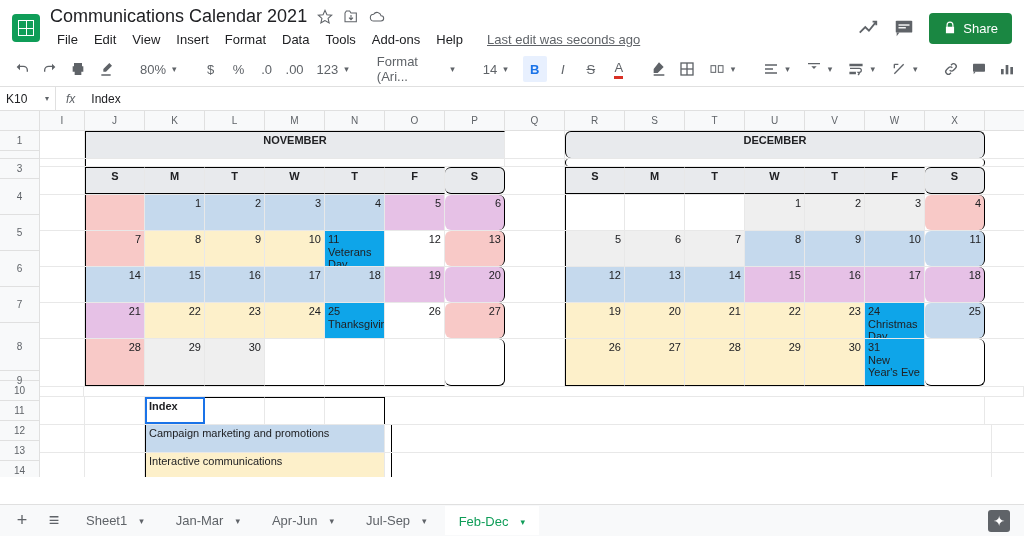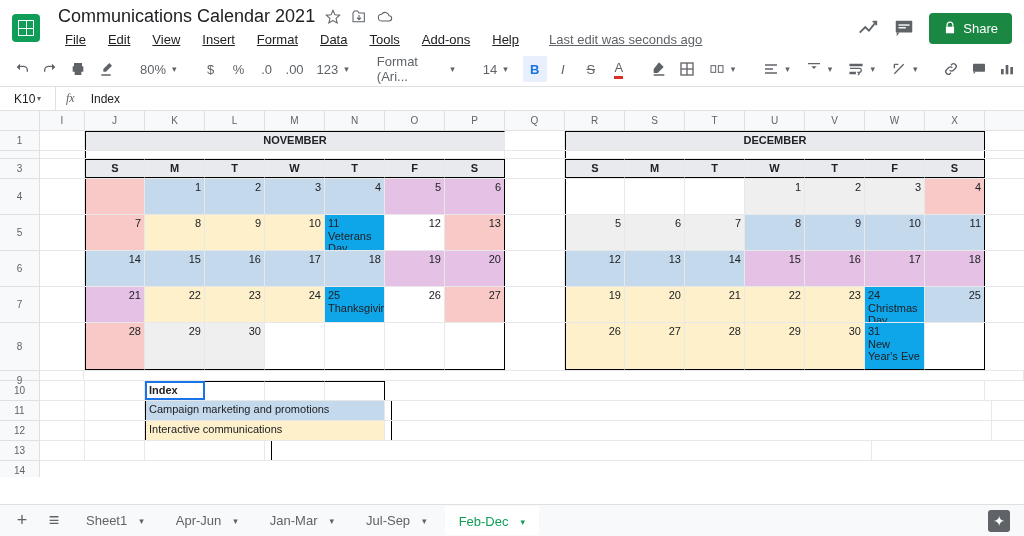"Communications Calendar 2021" .title-block { margin-left: 8px -> none }
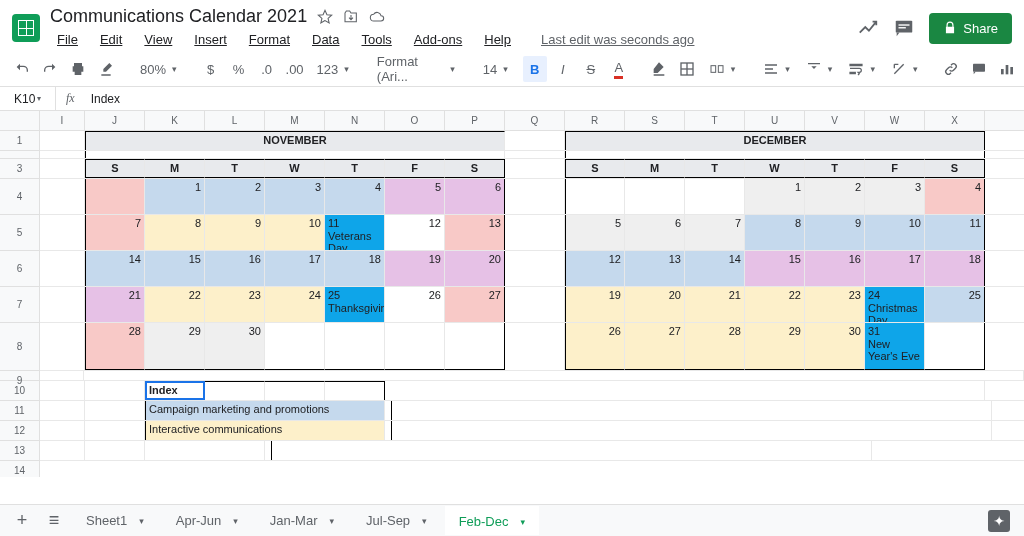"File" .menubar { gap: 8px -> 2px; text-decoration: underline -> none }
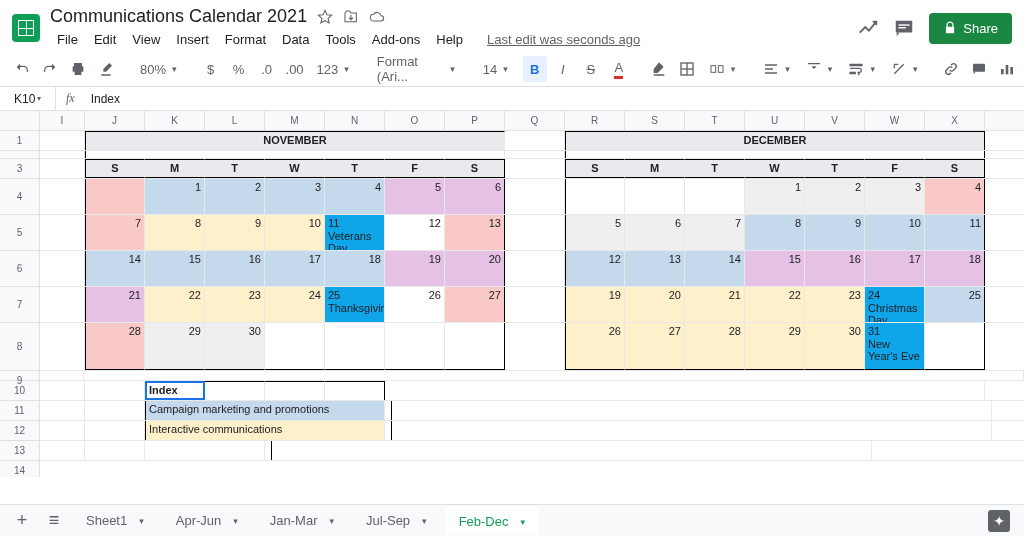"K10" .namebox { padding: 0 14px -> 0 6px }
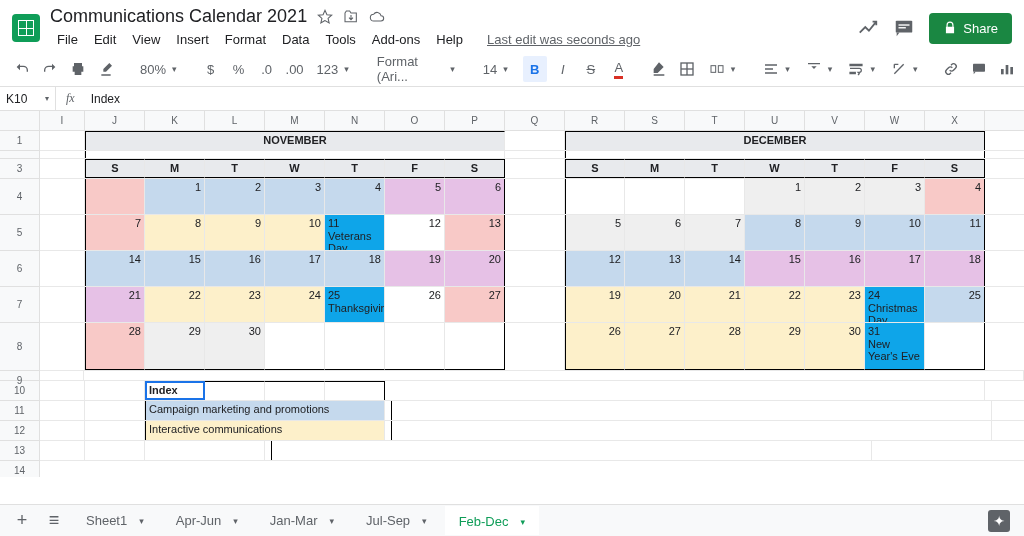"fx" .fx { font-family: Liberation Serif, serif -> none }
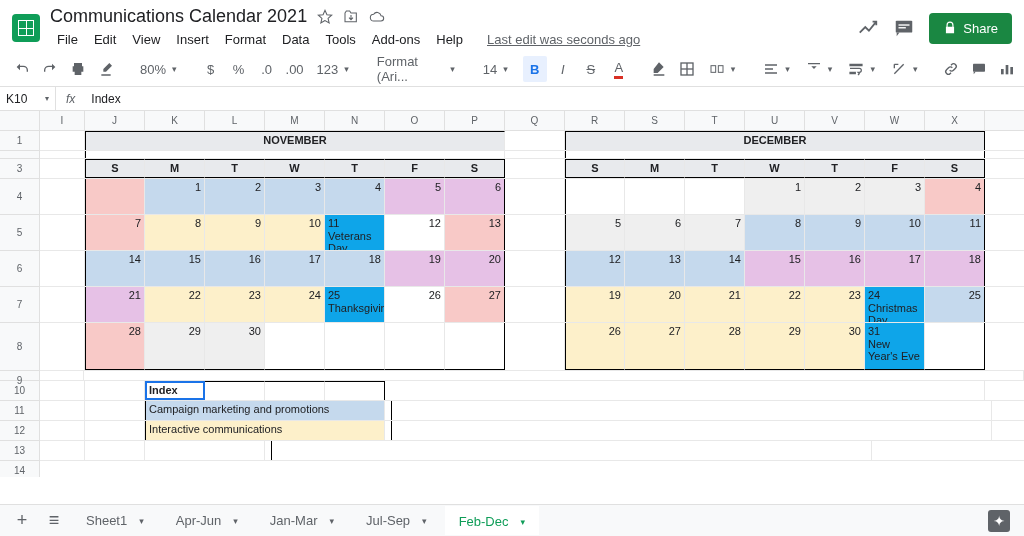"NOVEMBER" .srow { height: 20px -> 28px }
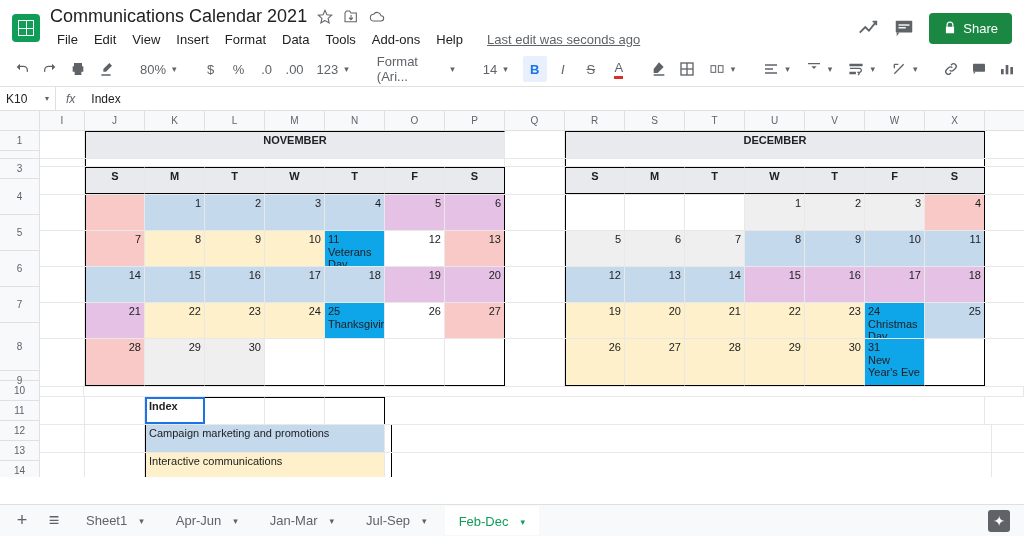"DECEMBER" .nov-border-r { border-radius: none -> 6px }
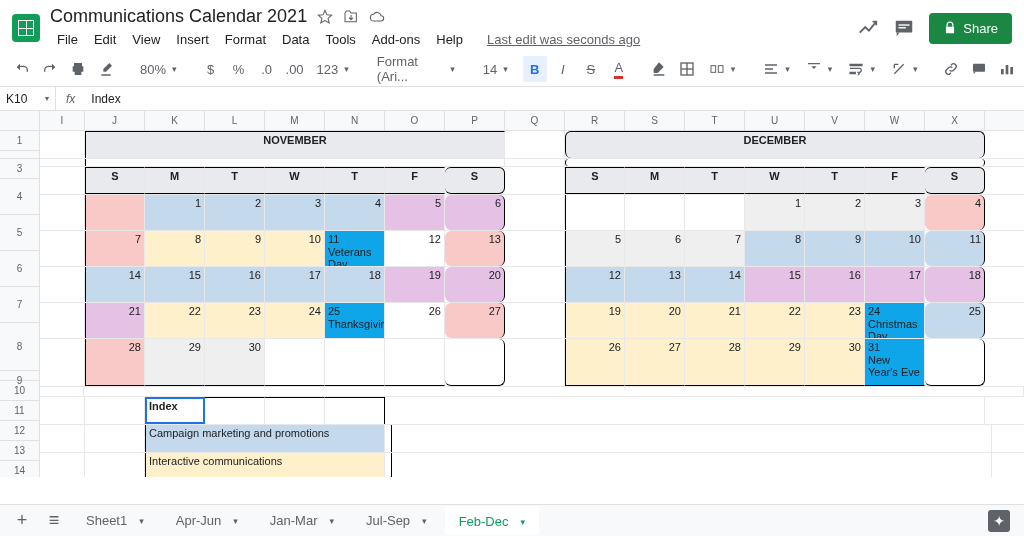"Apr-Jun" div.tab { order: before "Jan-Mar" -> after "Jan-Mar" }
